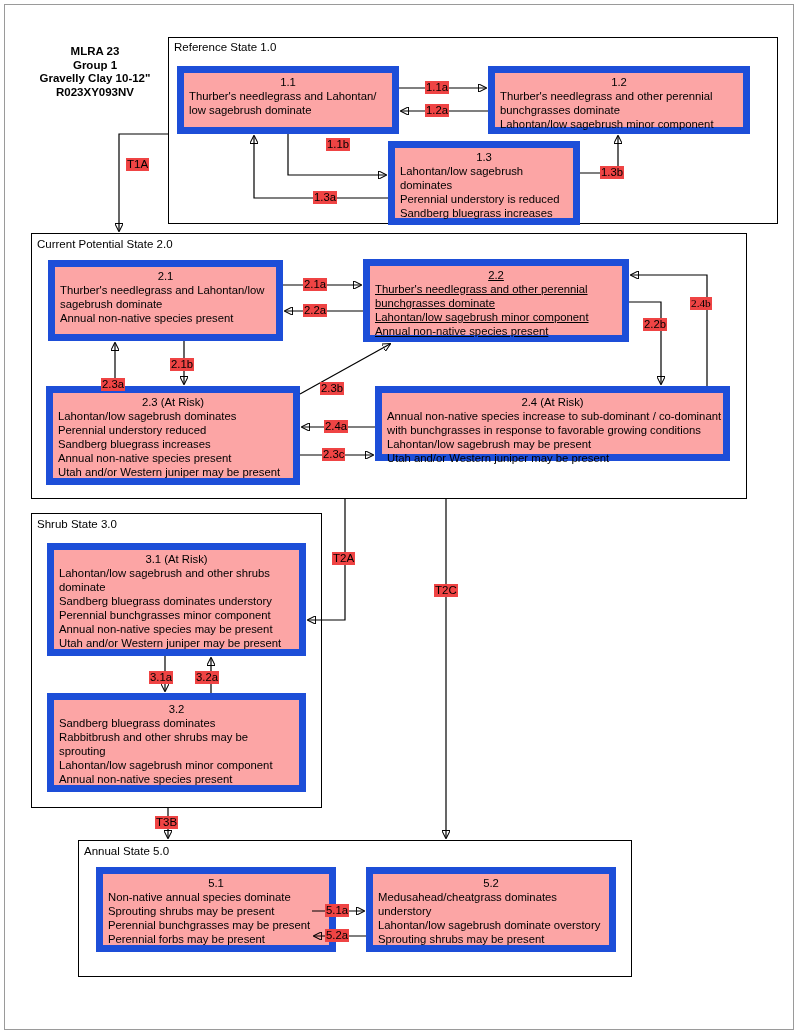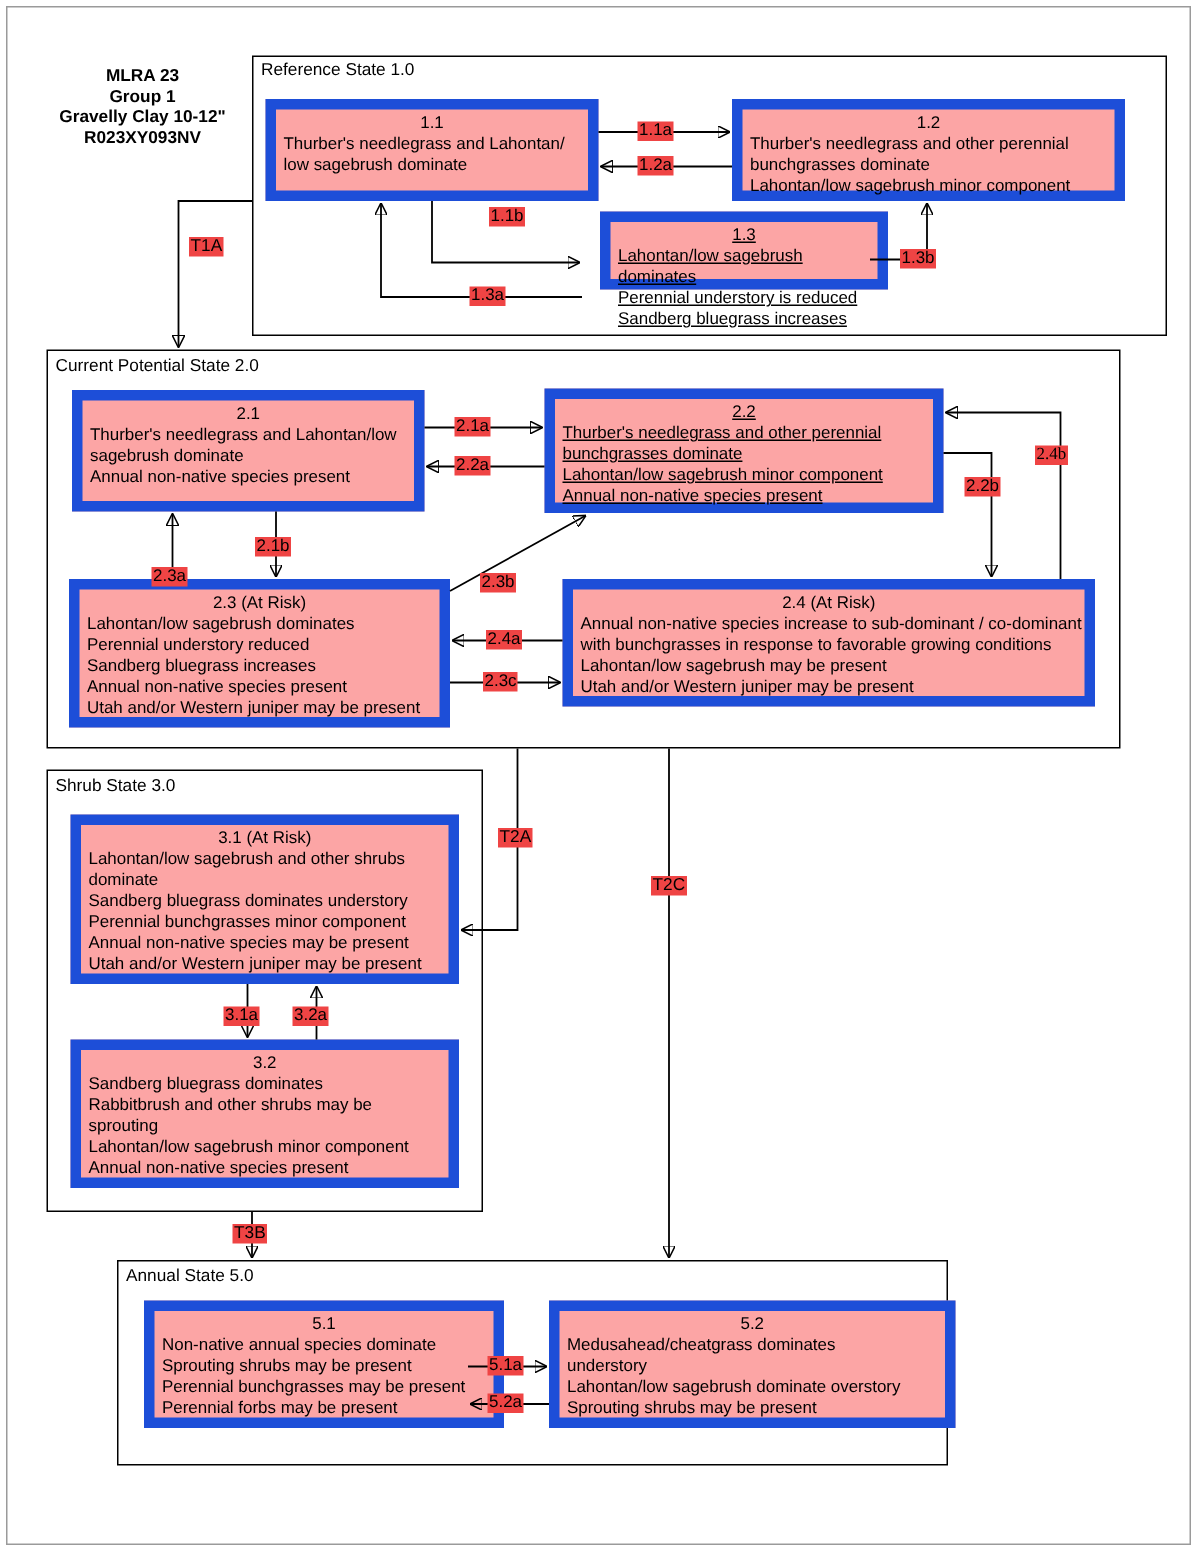"1.3" div.comm-box { height: 52px -> 84px; left: 400px -> 388px; text-decoration: underline -> none }
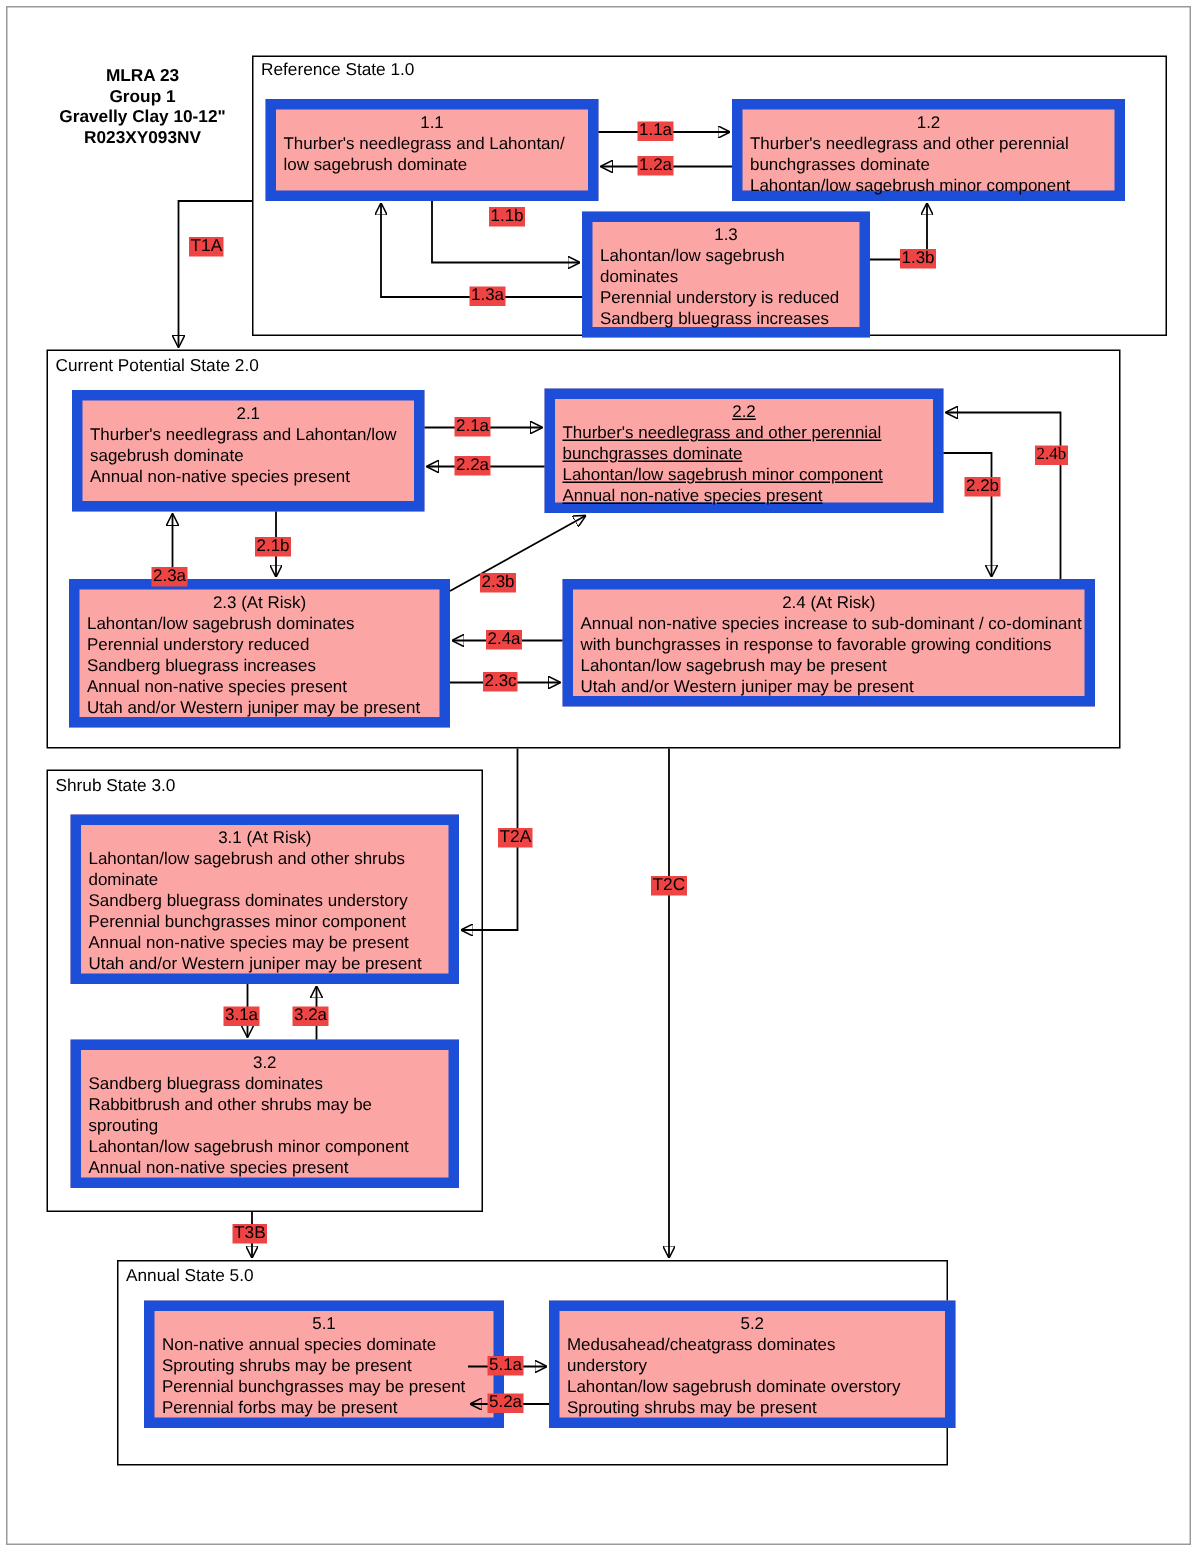"2.4 (At Risk)" div.comm-box { height: 85px -> 75px }
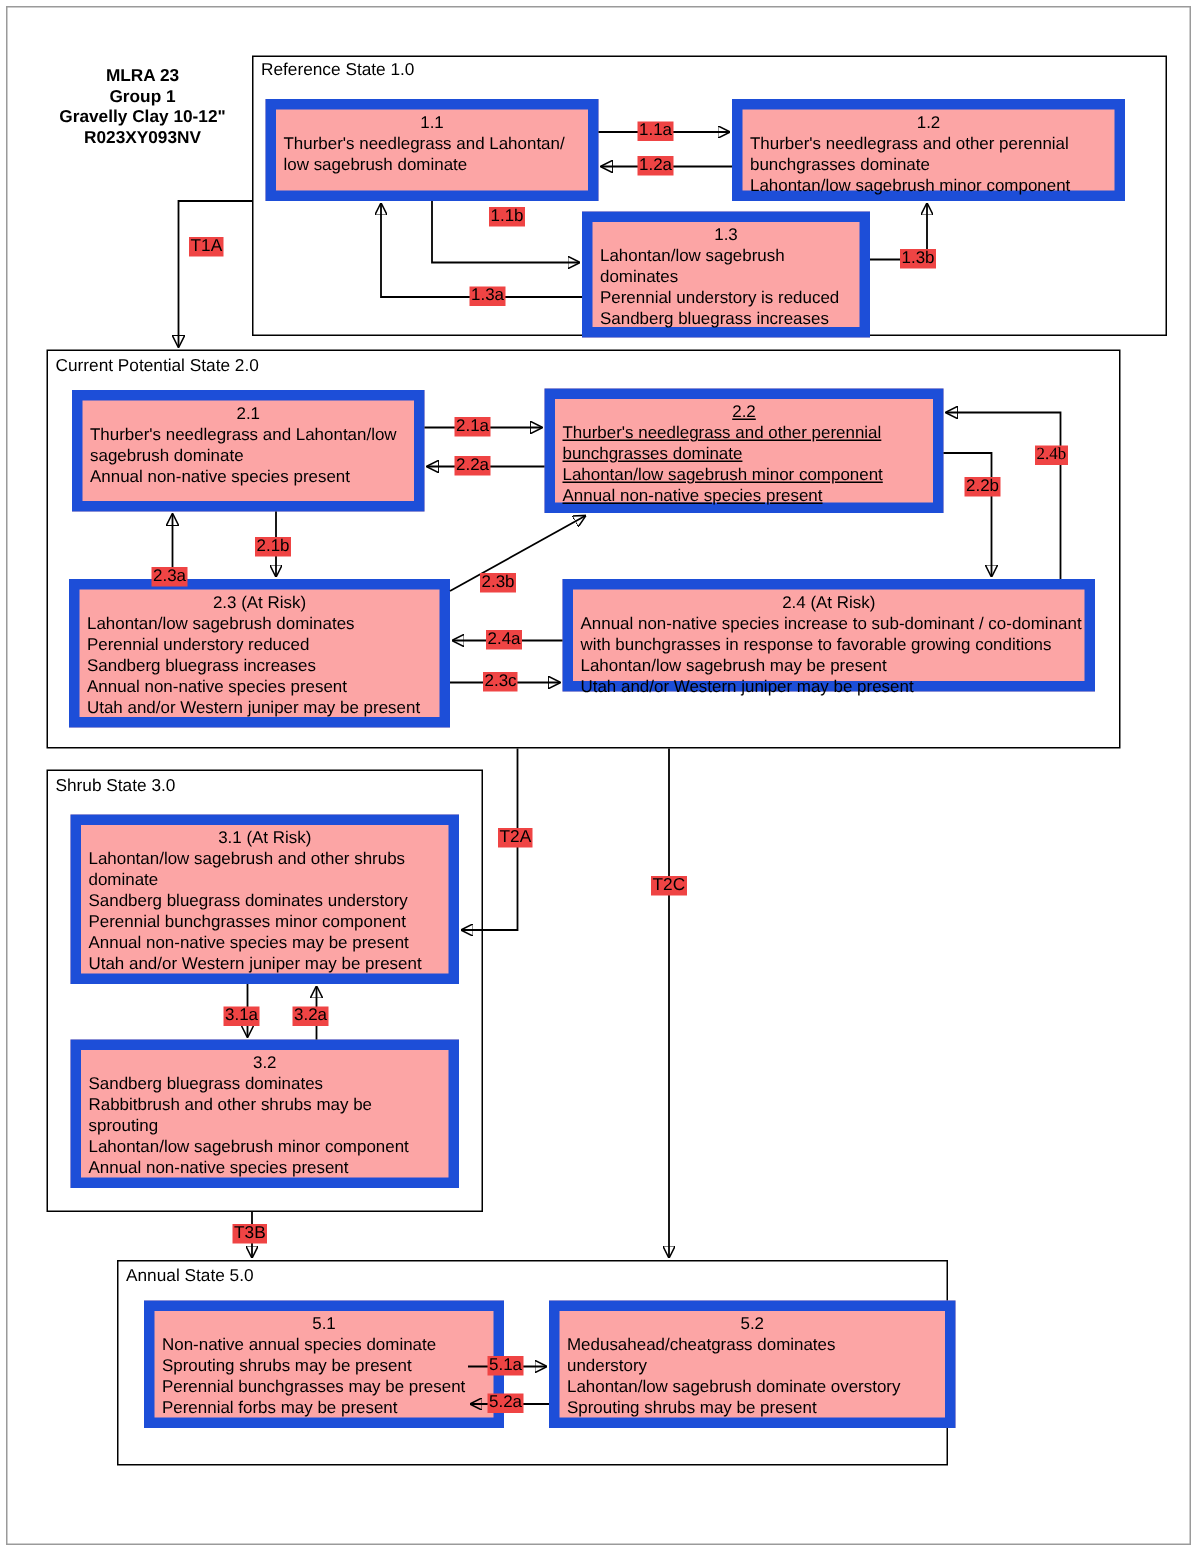"5.2" div.comm-box { width: 271px -> 250px }
